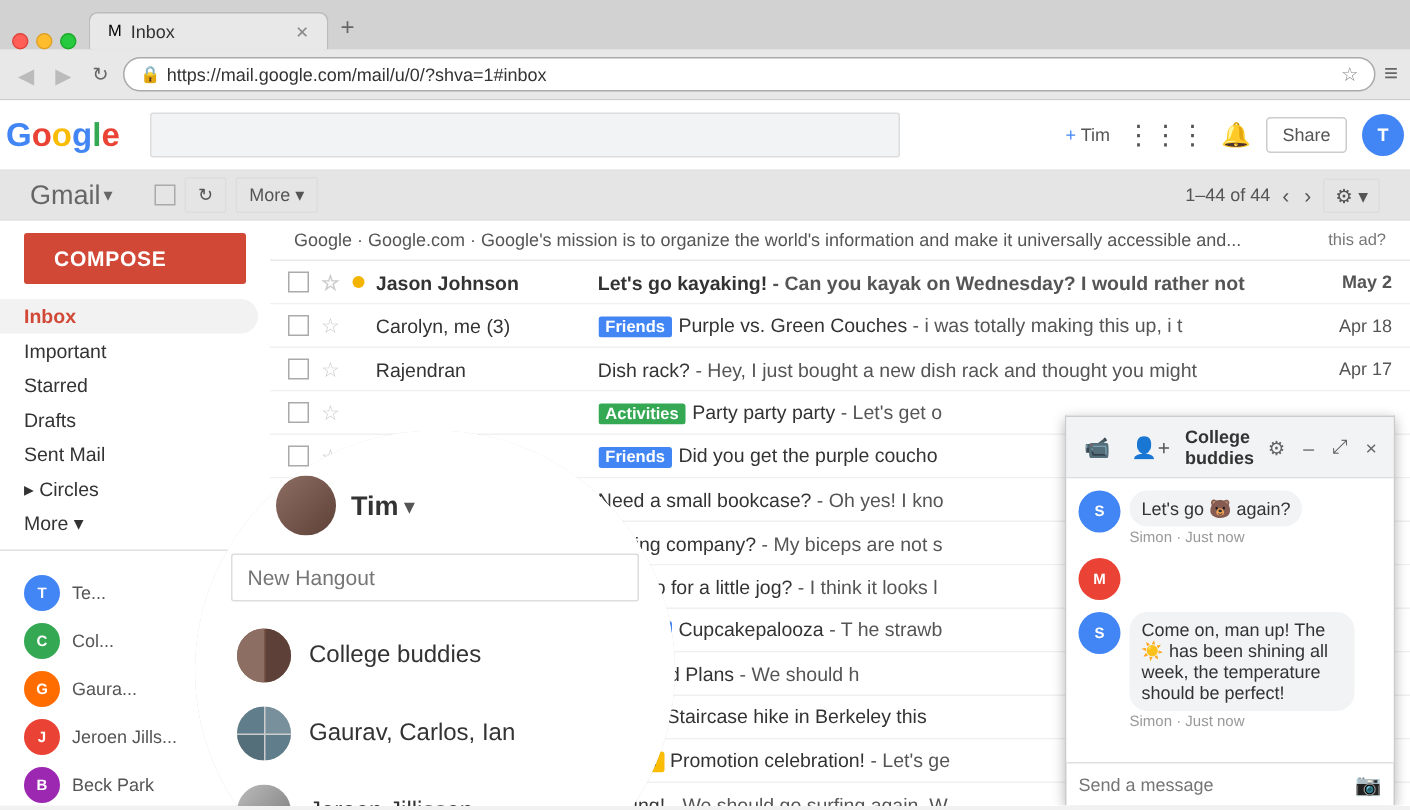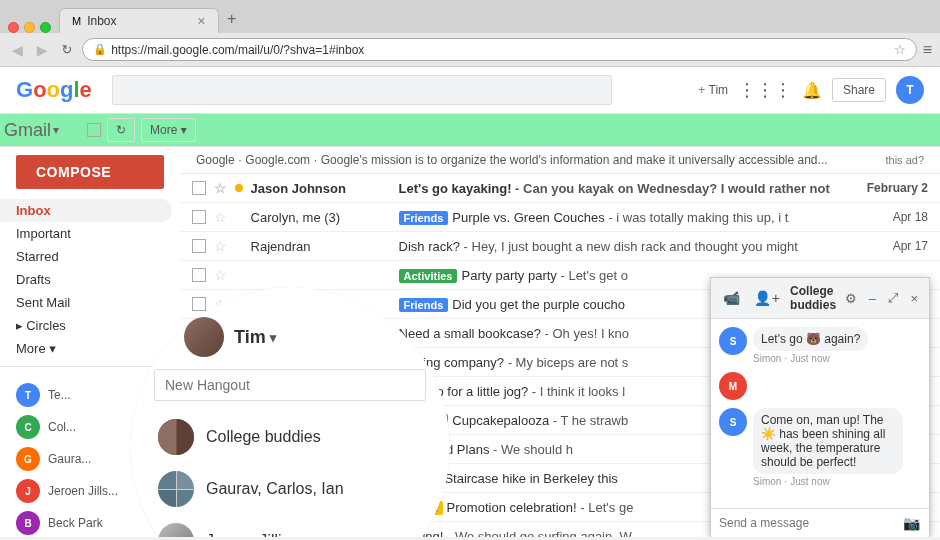"Google" .gmail-header { padding: 8px 16px -> 8px 4px }
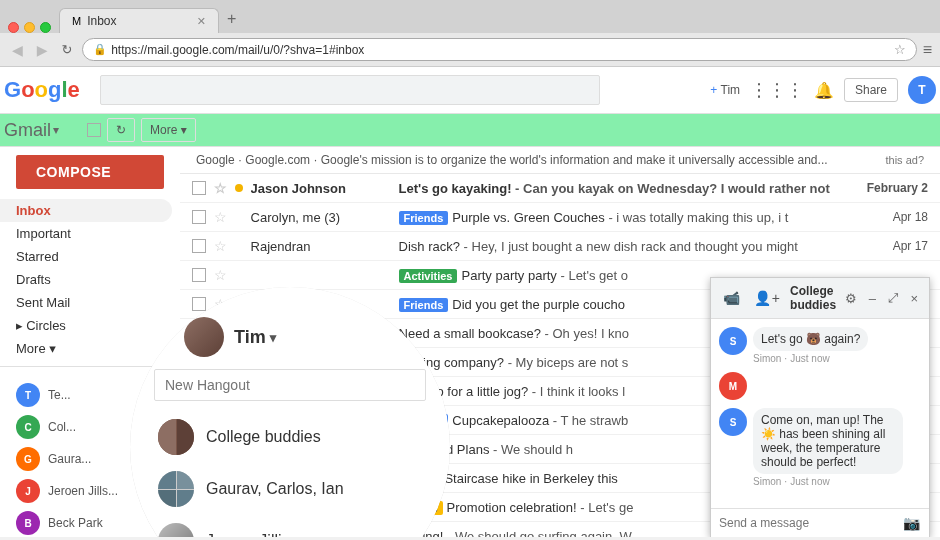"Gmail" div { background: #86efac -> #e5e5e5; padding: 4px 4px -> 4px 20px }
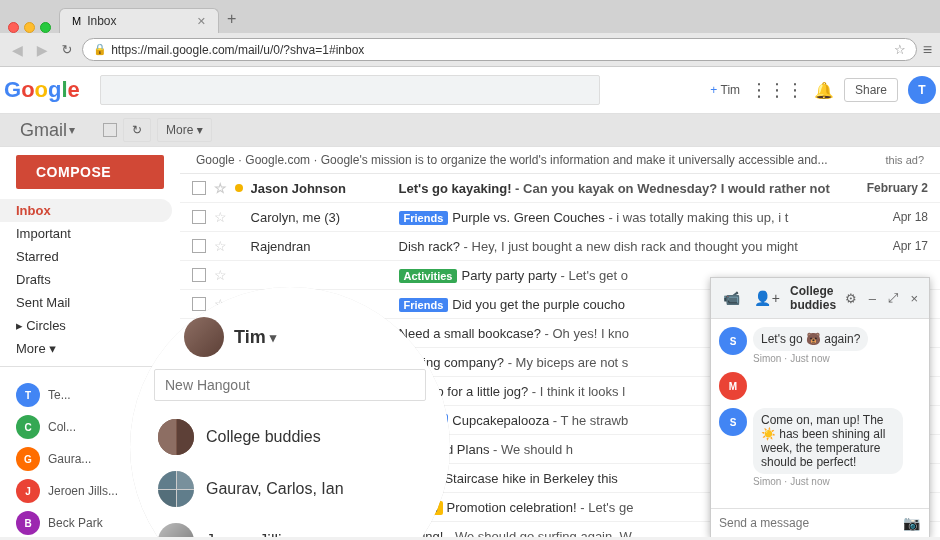"1–44 of 44" div.toolbar-right { html: none -> <div> <span>1–44 of 44</span> <button>‹</button> <button>›</button> <button>⚙ ▾</button> </div> }
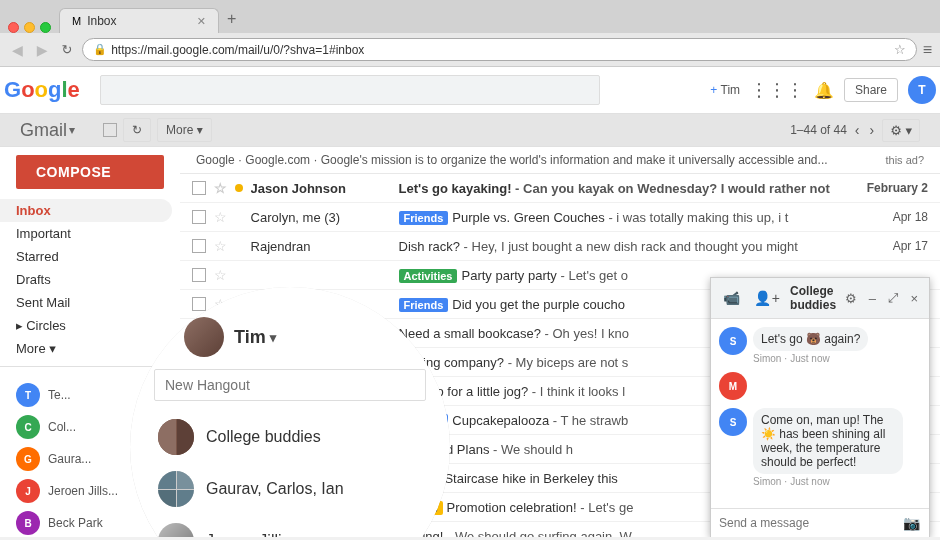"February 2" span.email-date { text: February -> May }
